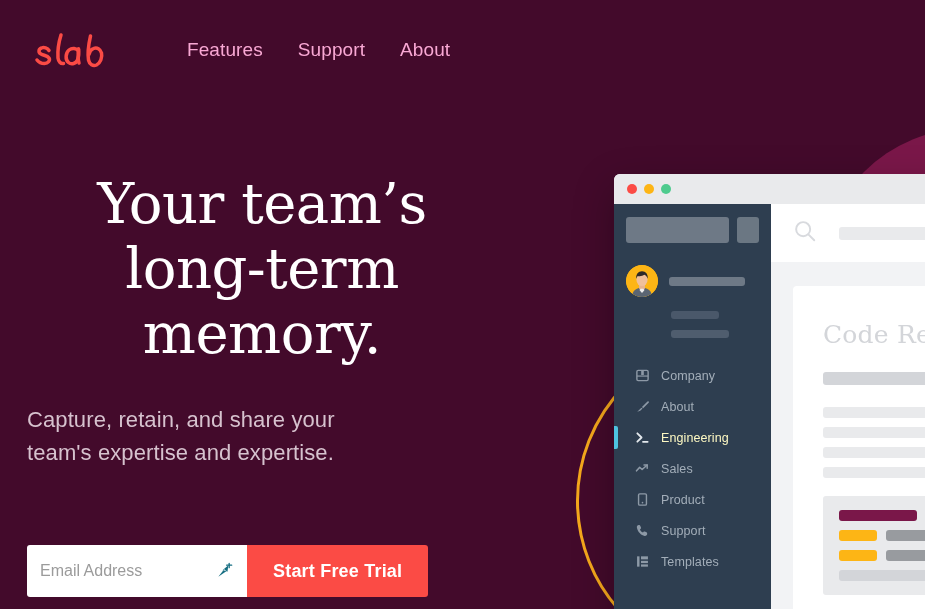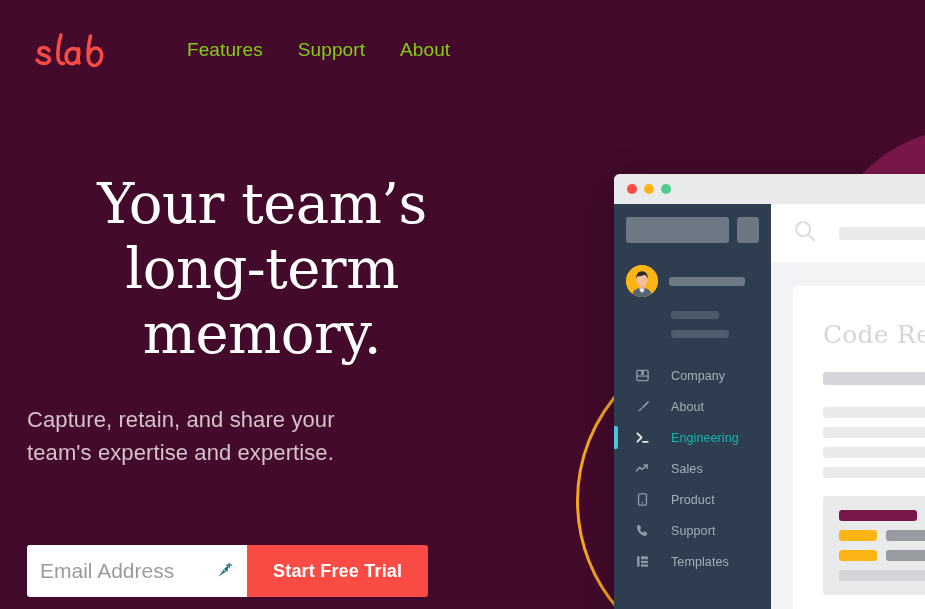"Features" .nav-link { color: #84cc16 -> #f9a8d4 }
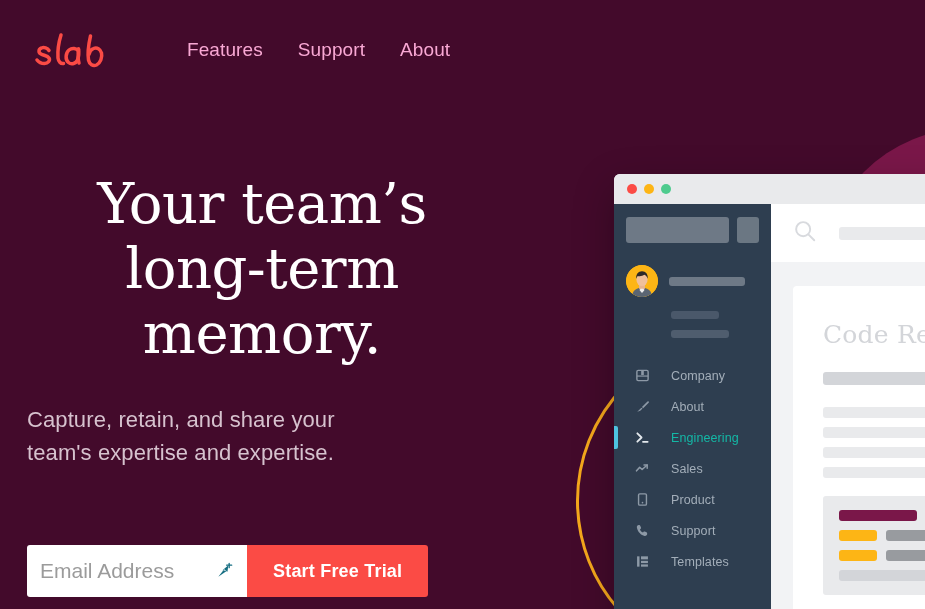"Company" .sb-item { gap: 21px -> 11px }
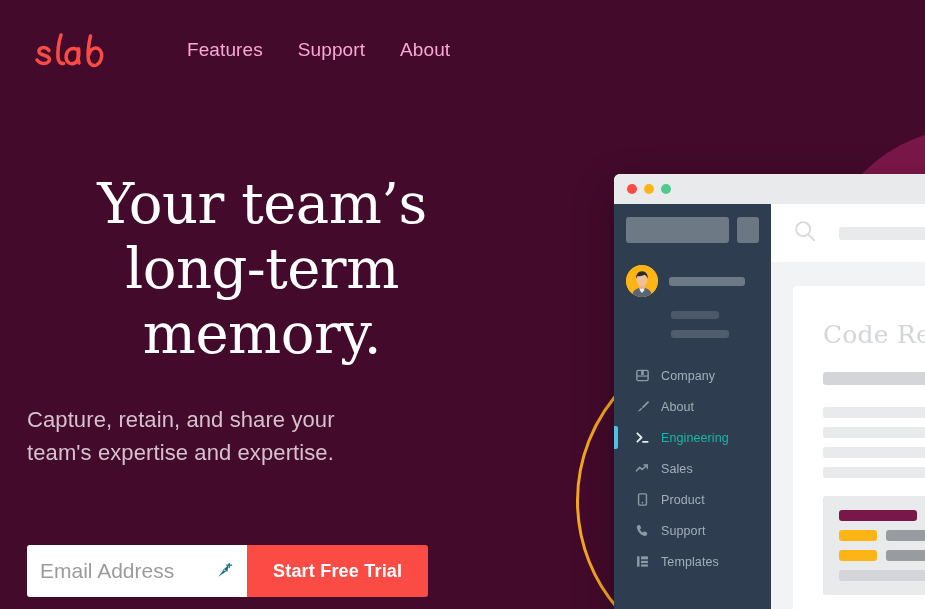"Engineering" .sb-item.active .sb-label { color: #14b8a6 -> #fef9c3 }
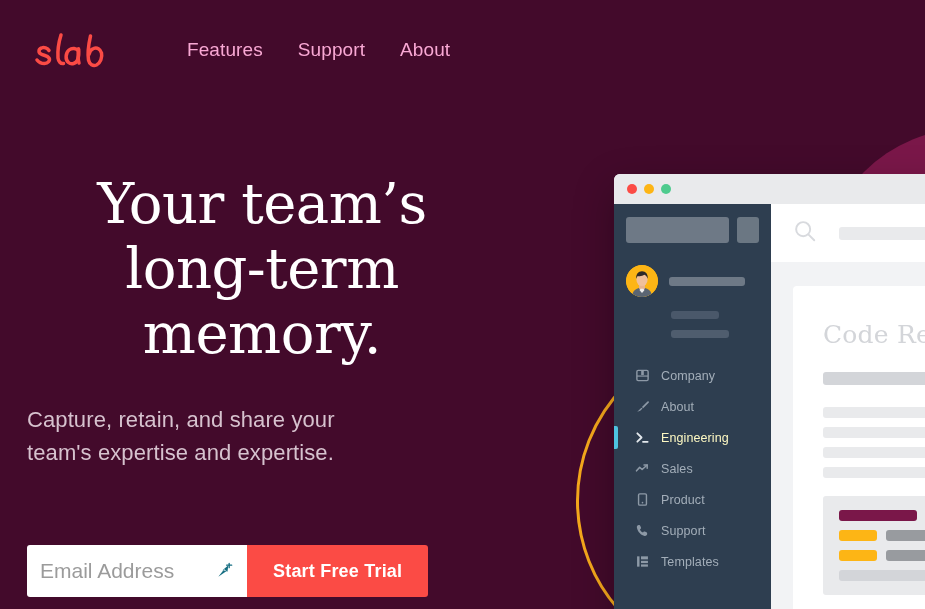"Email Address" .email-input { font-size: 21px -> 16px }
